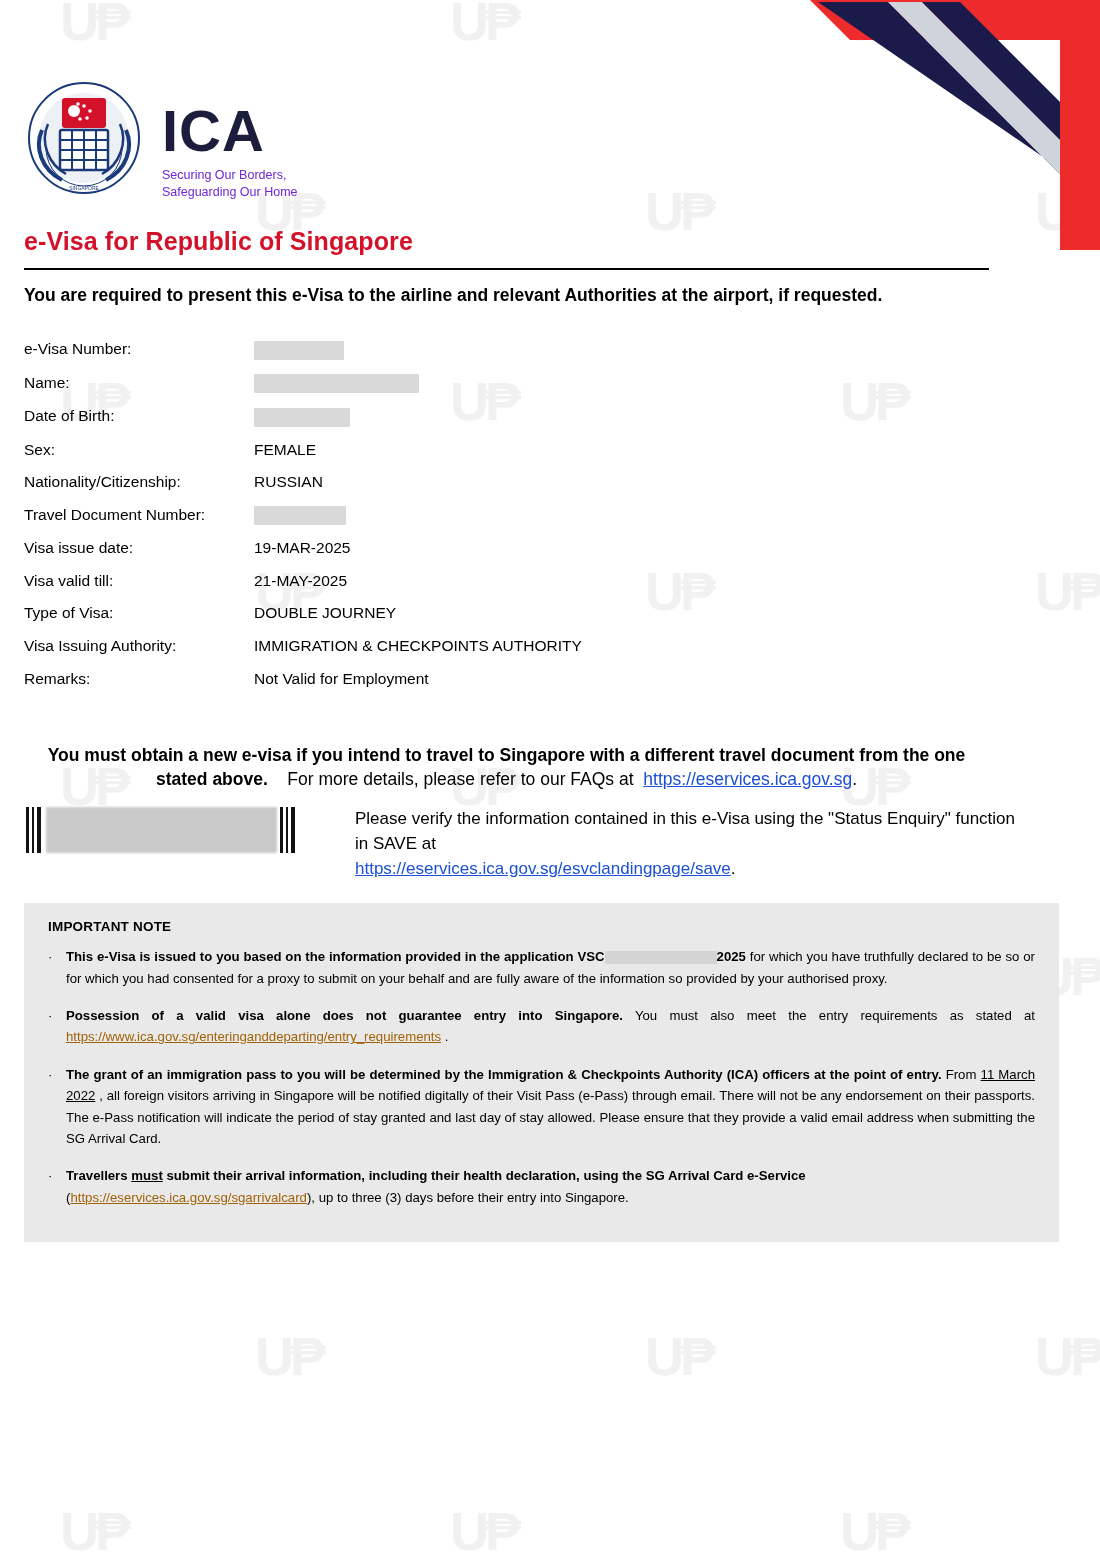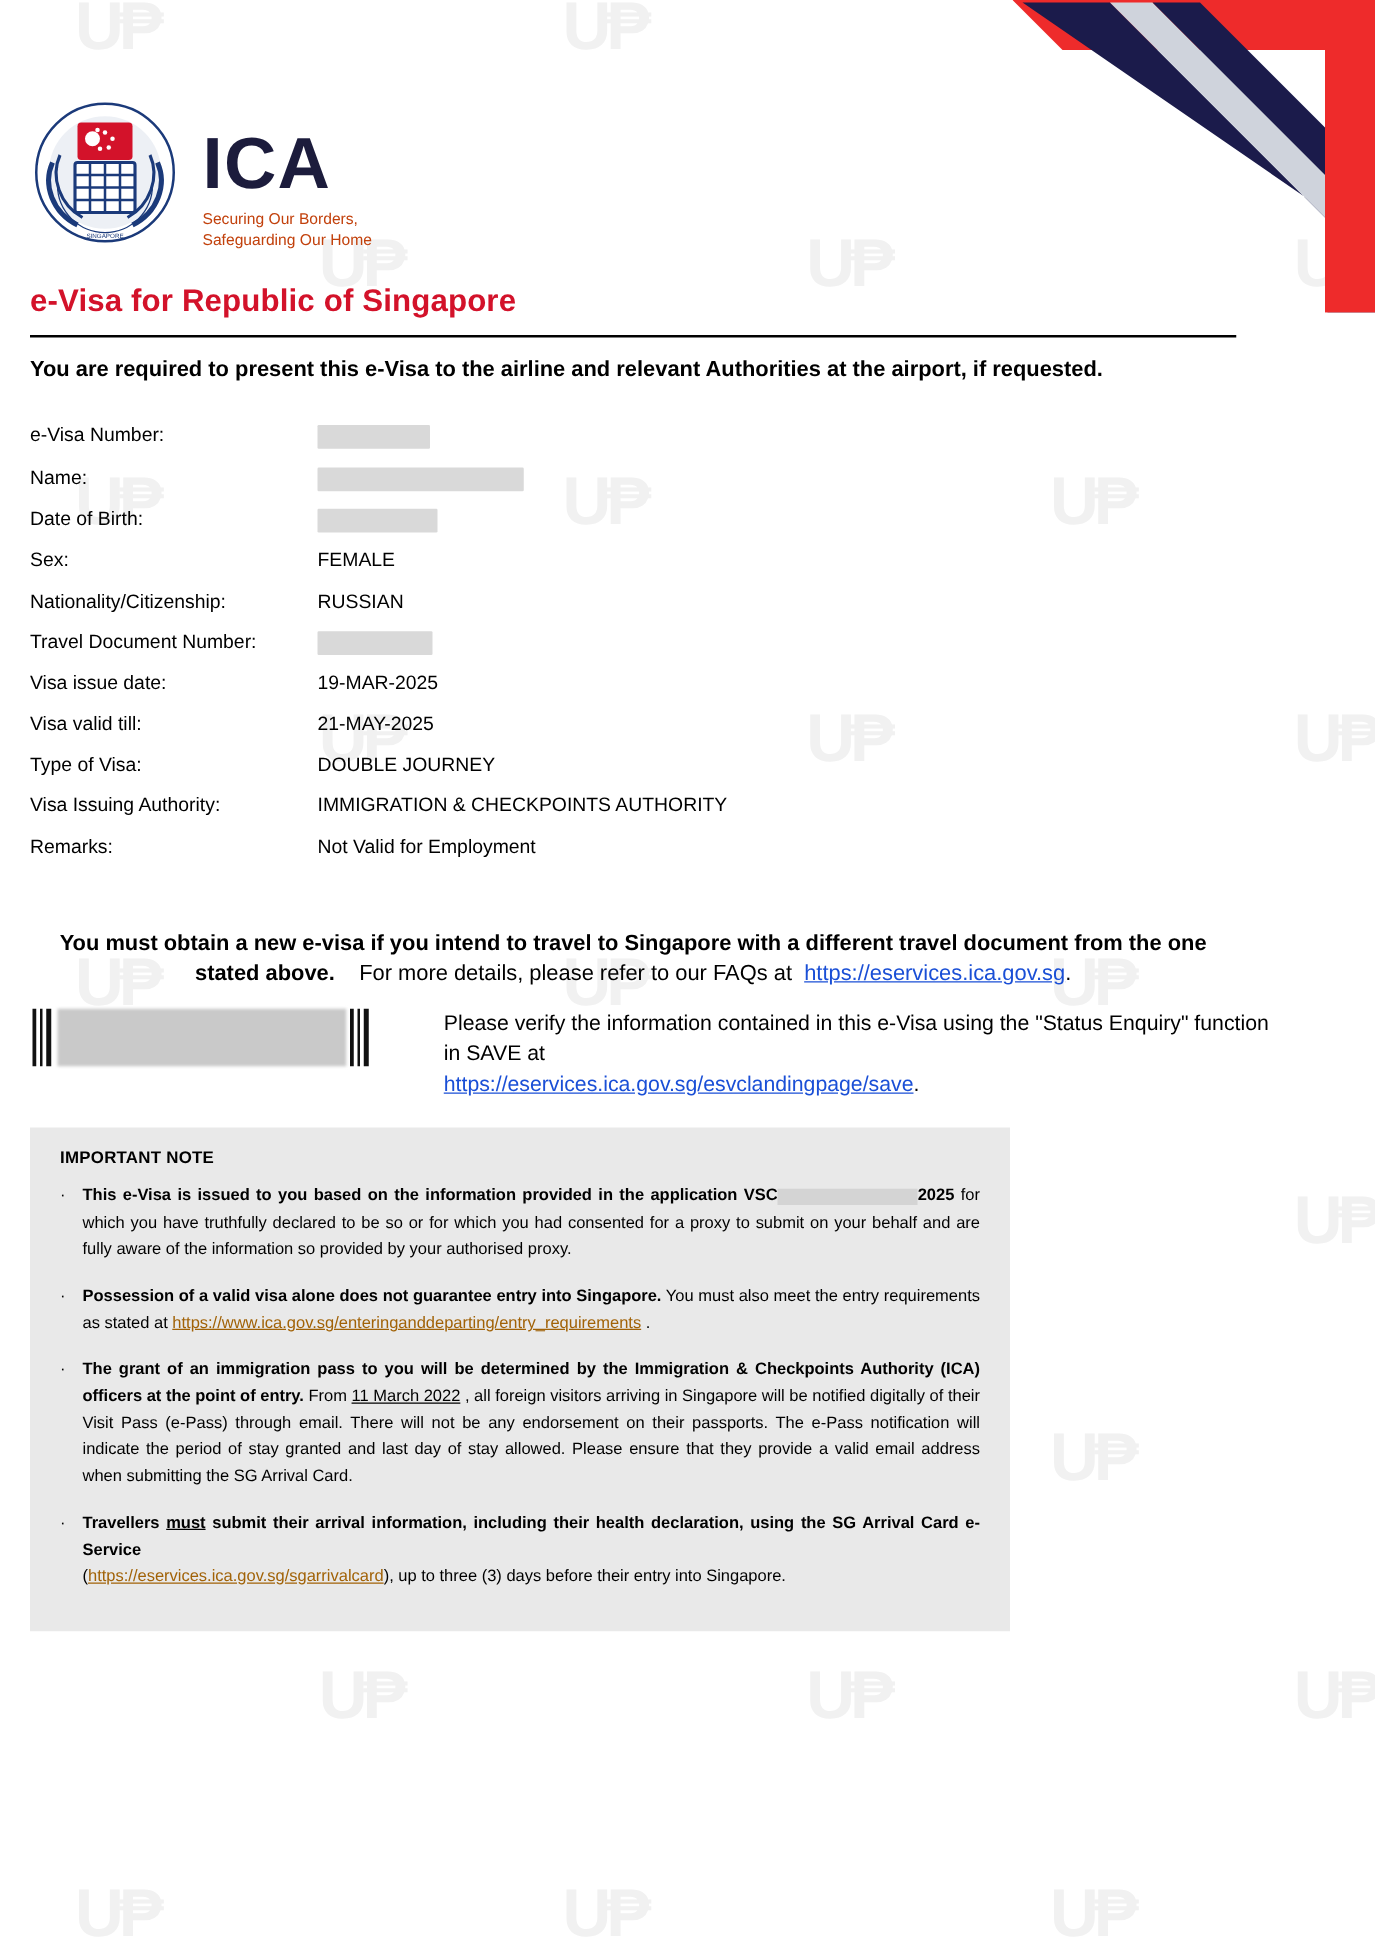"Securing Our Borders," .ica-word .ica-tag { color: #c2410c -> #6d28d9 }
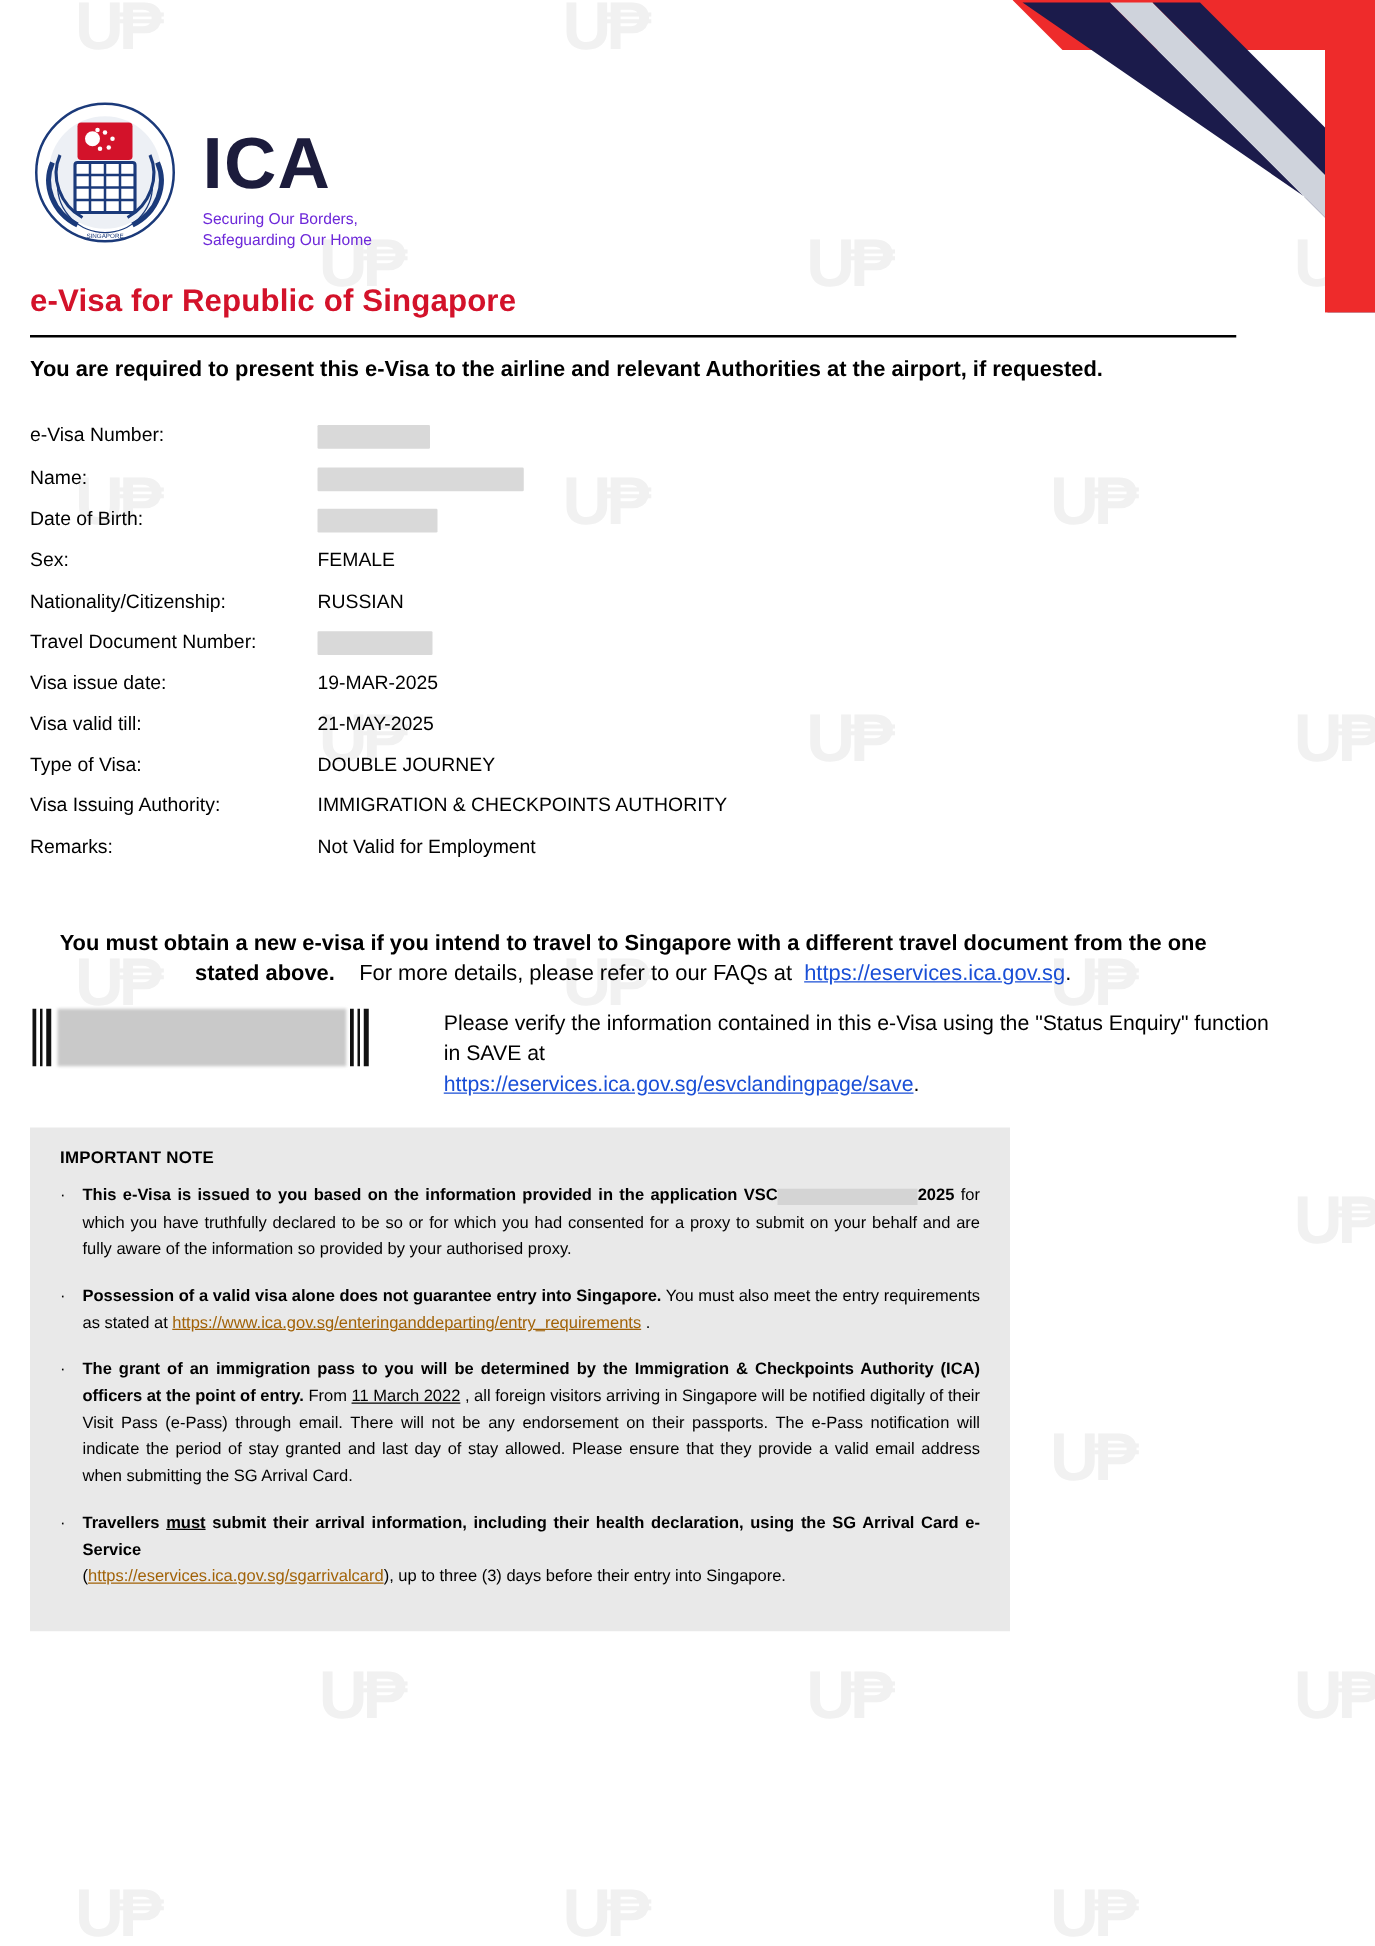"IMPORTANT NOTE" .note-box { width: 784px -> 1035px }
